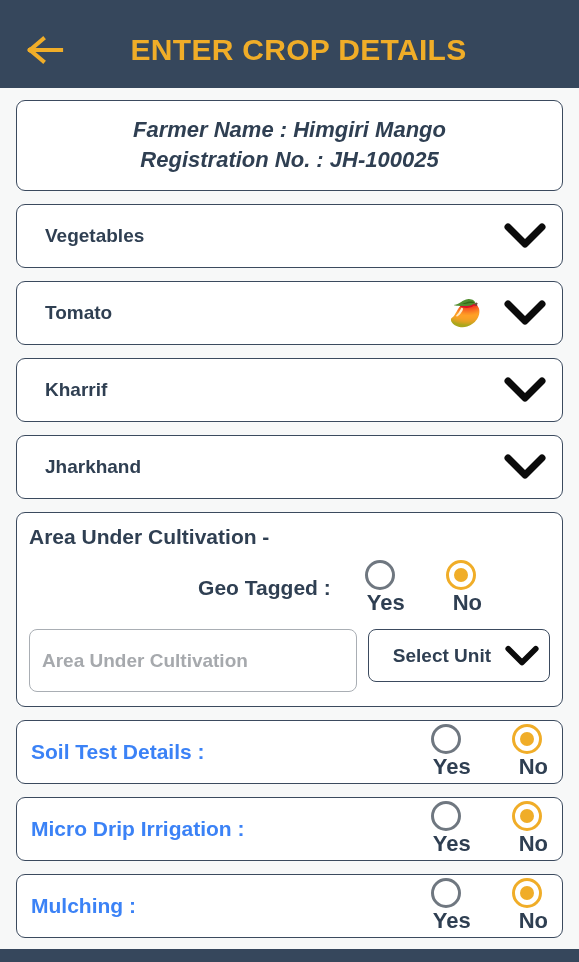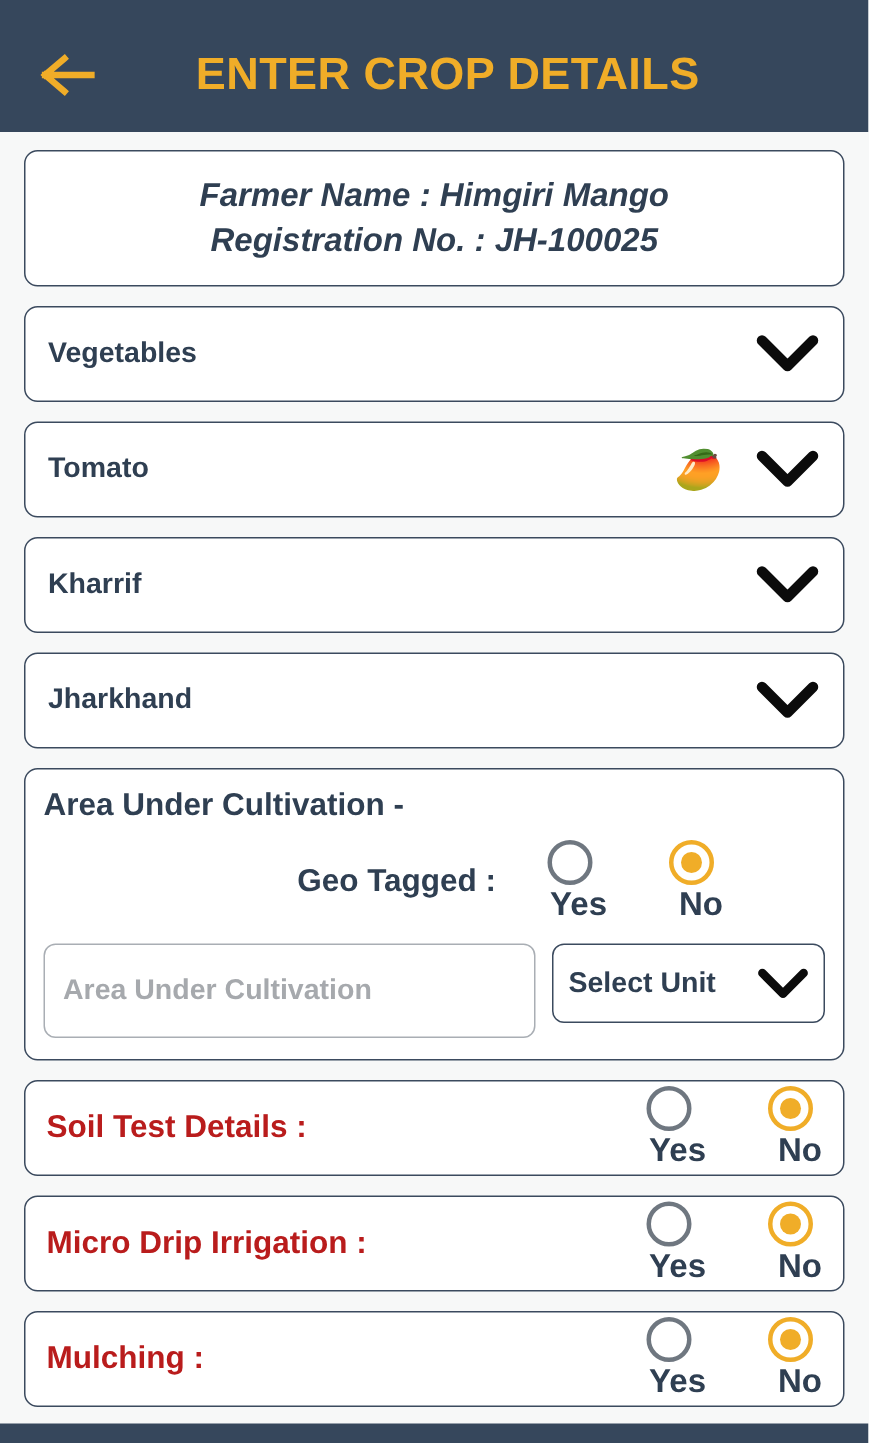"Vegetables" .select-row { padding: 0 16px 0 15px -> 0 16px 0 28px }
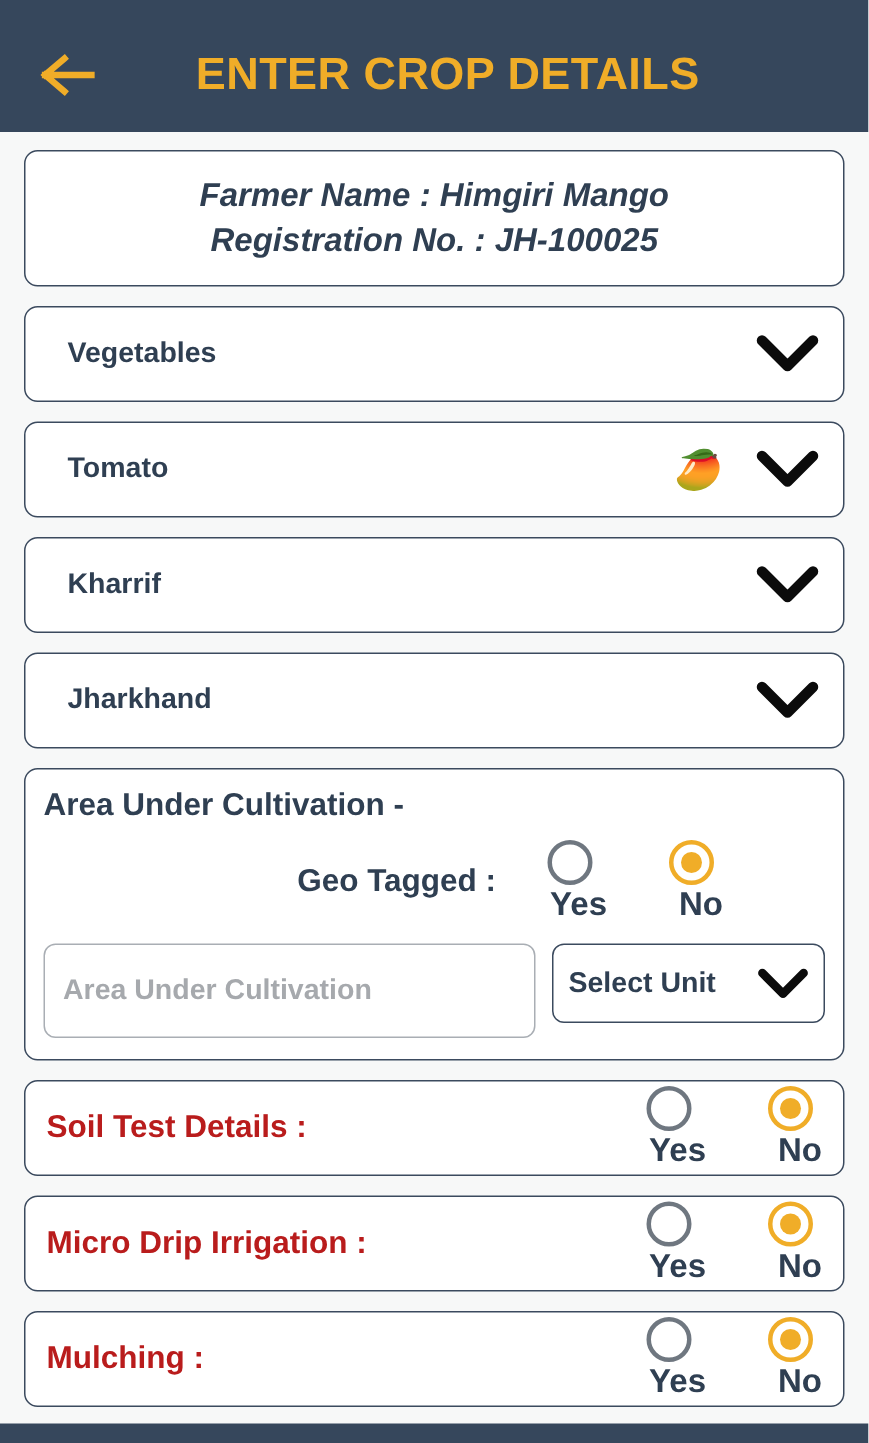"Select Unit" .unit-select { justify-content: space-between -> flex-end }
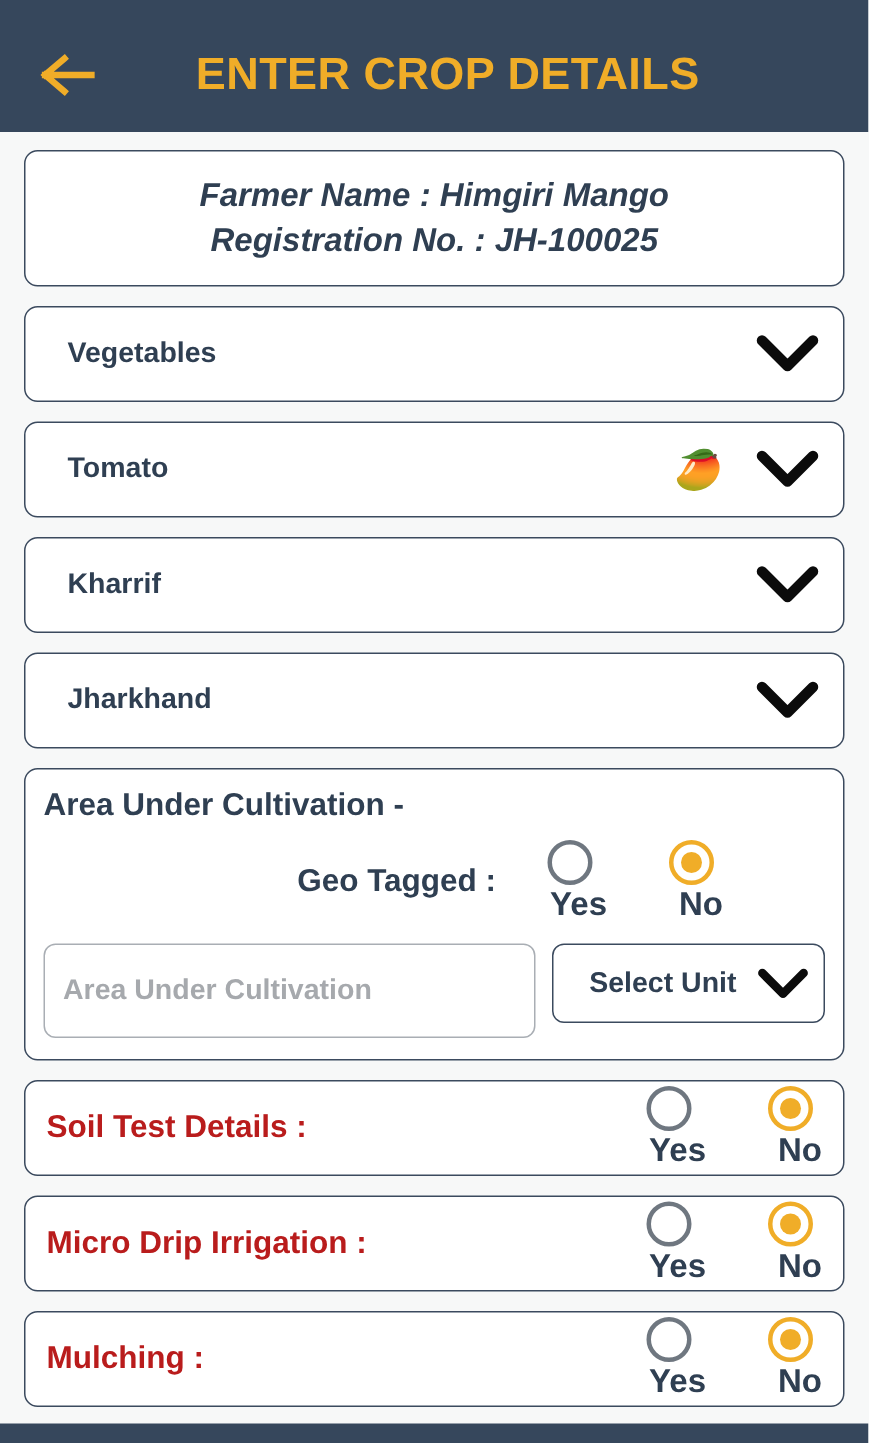"Soil Test Details :" .q-label { color: #b91c1c -> #3b82f6 }
